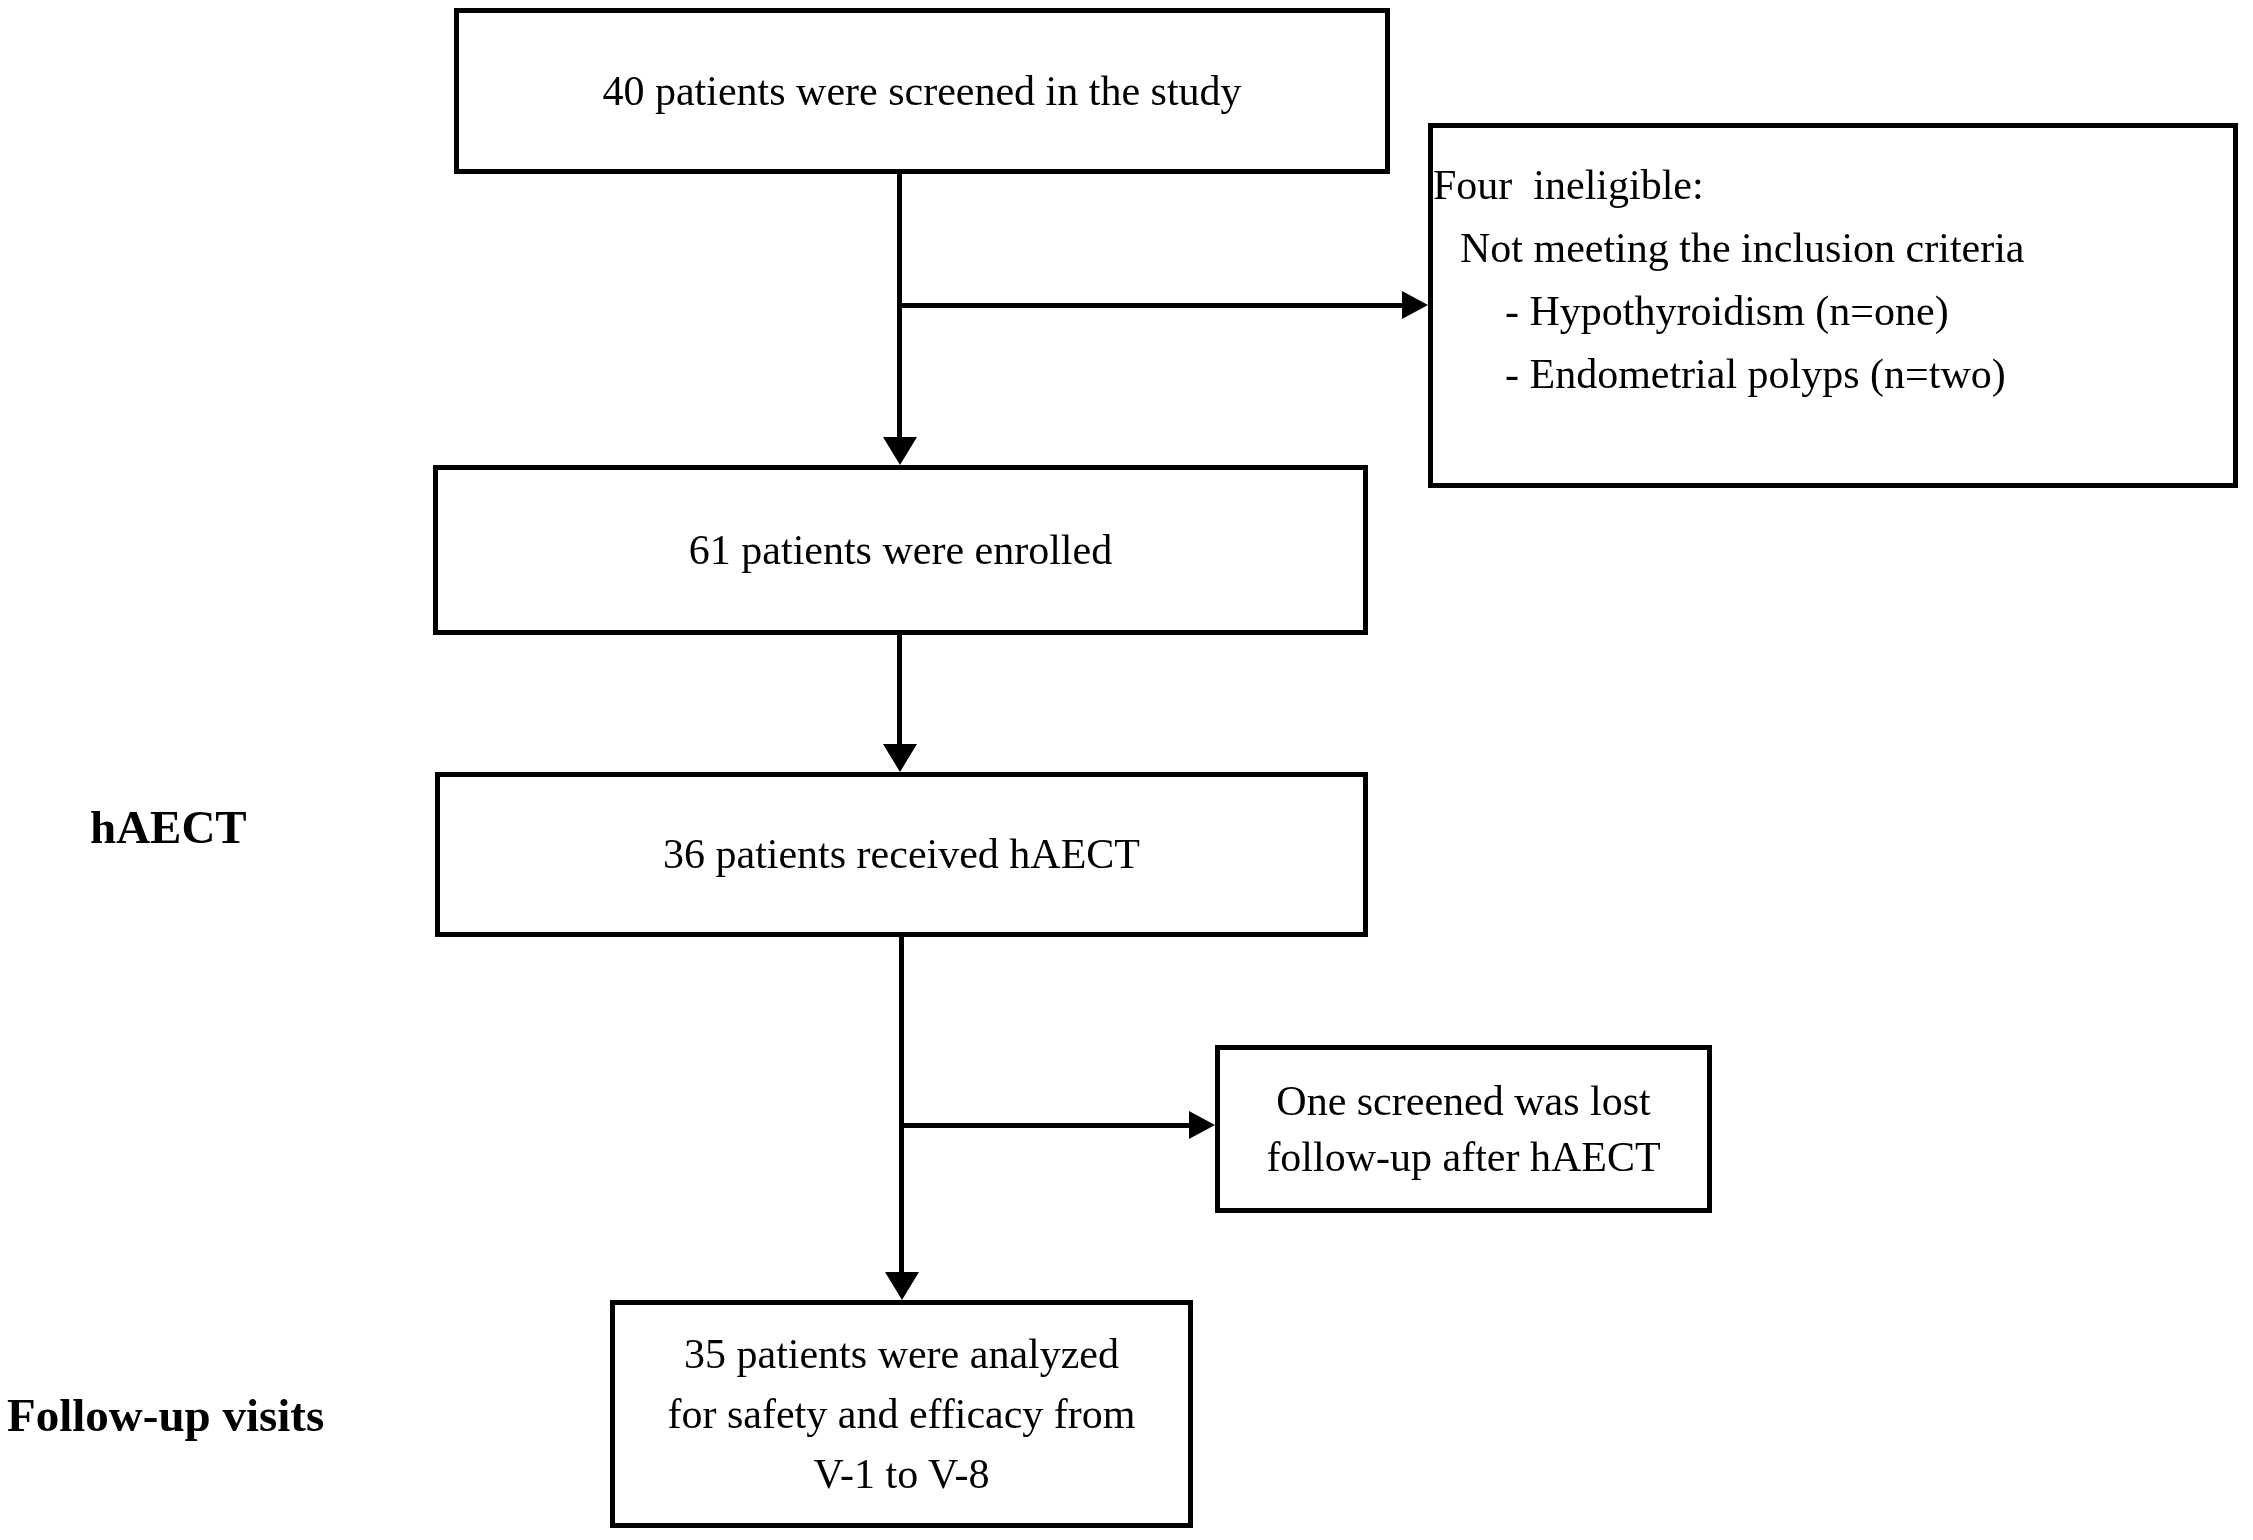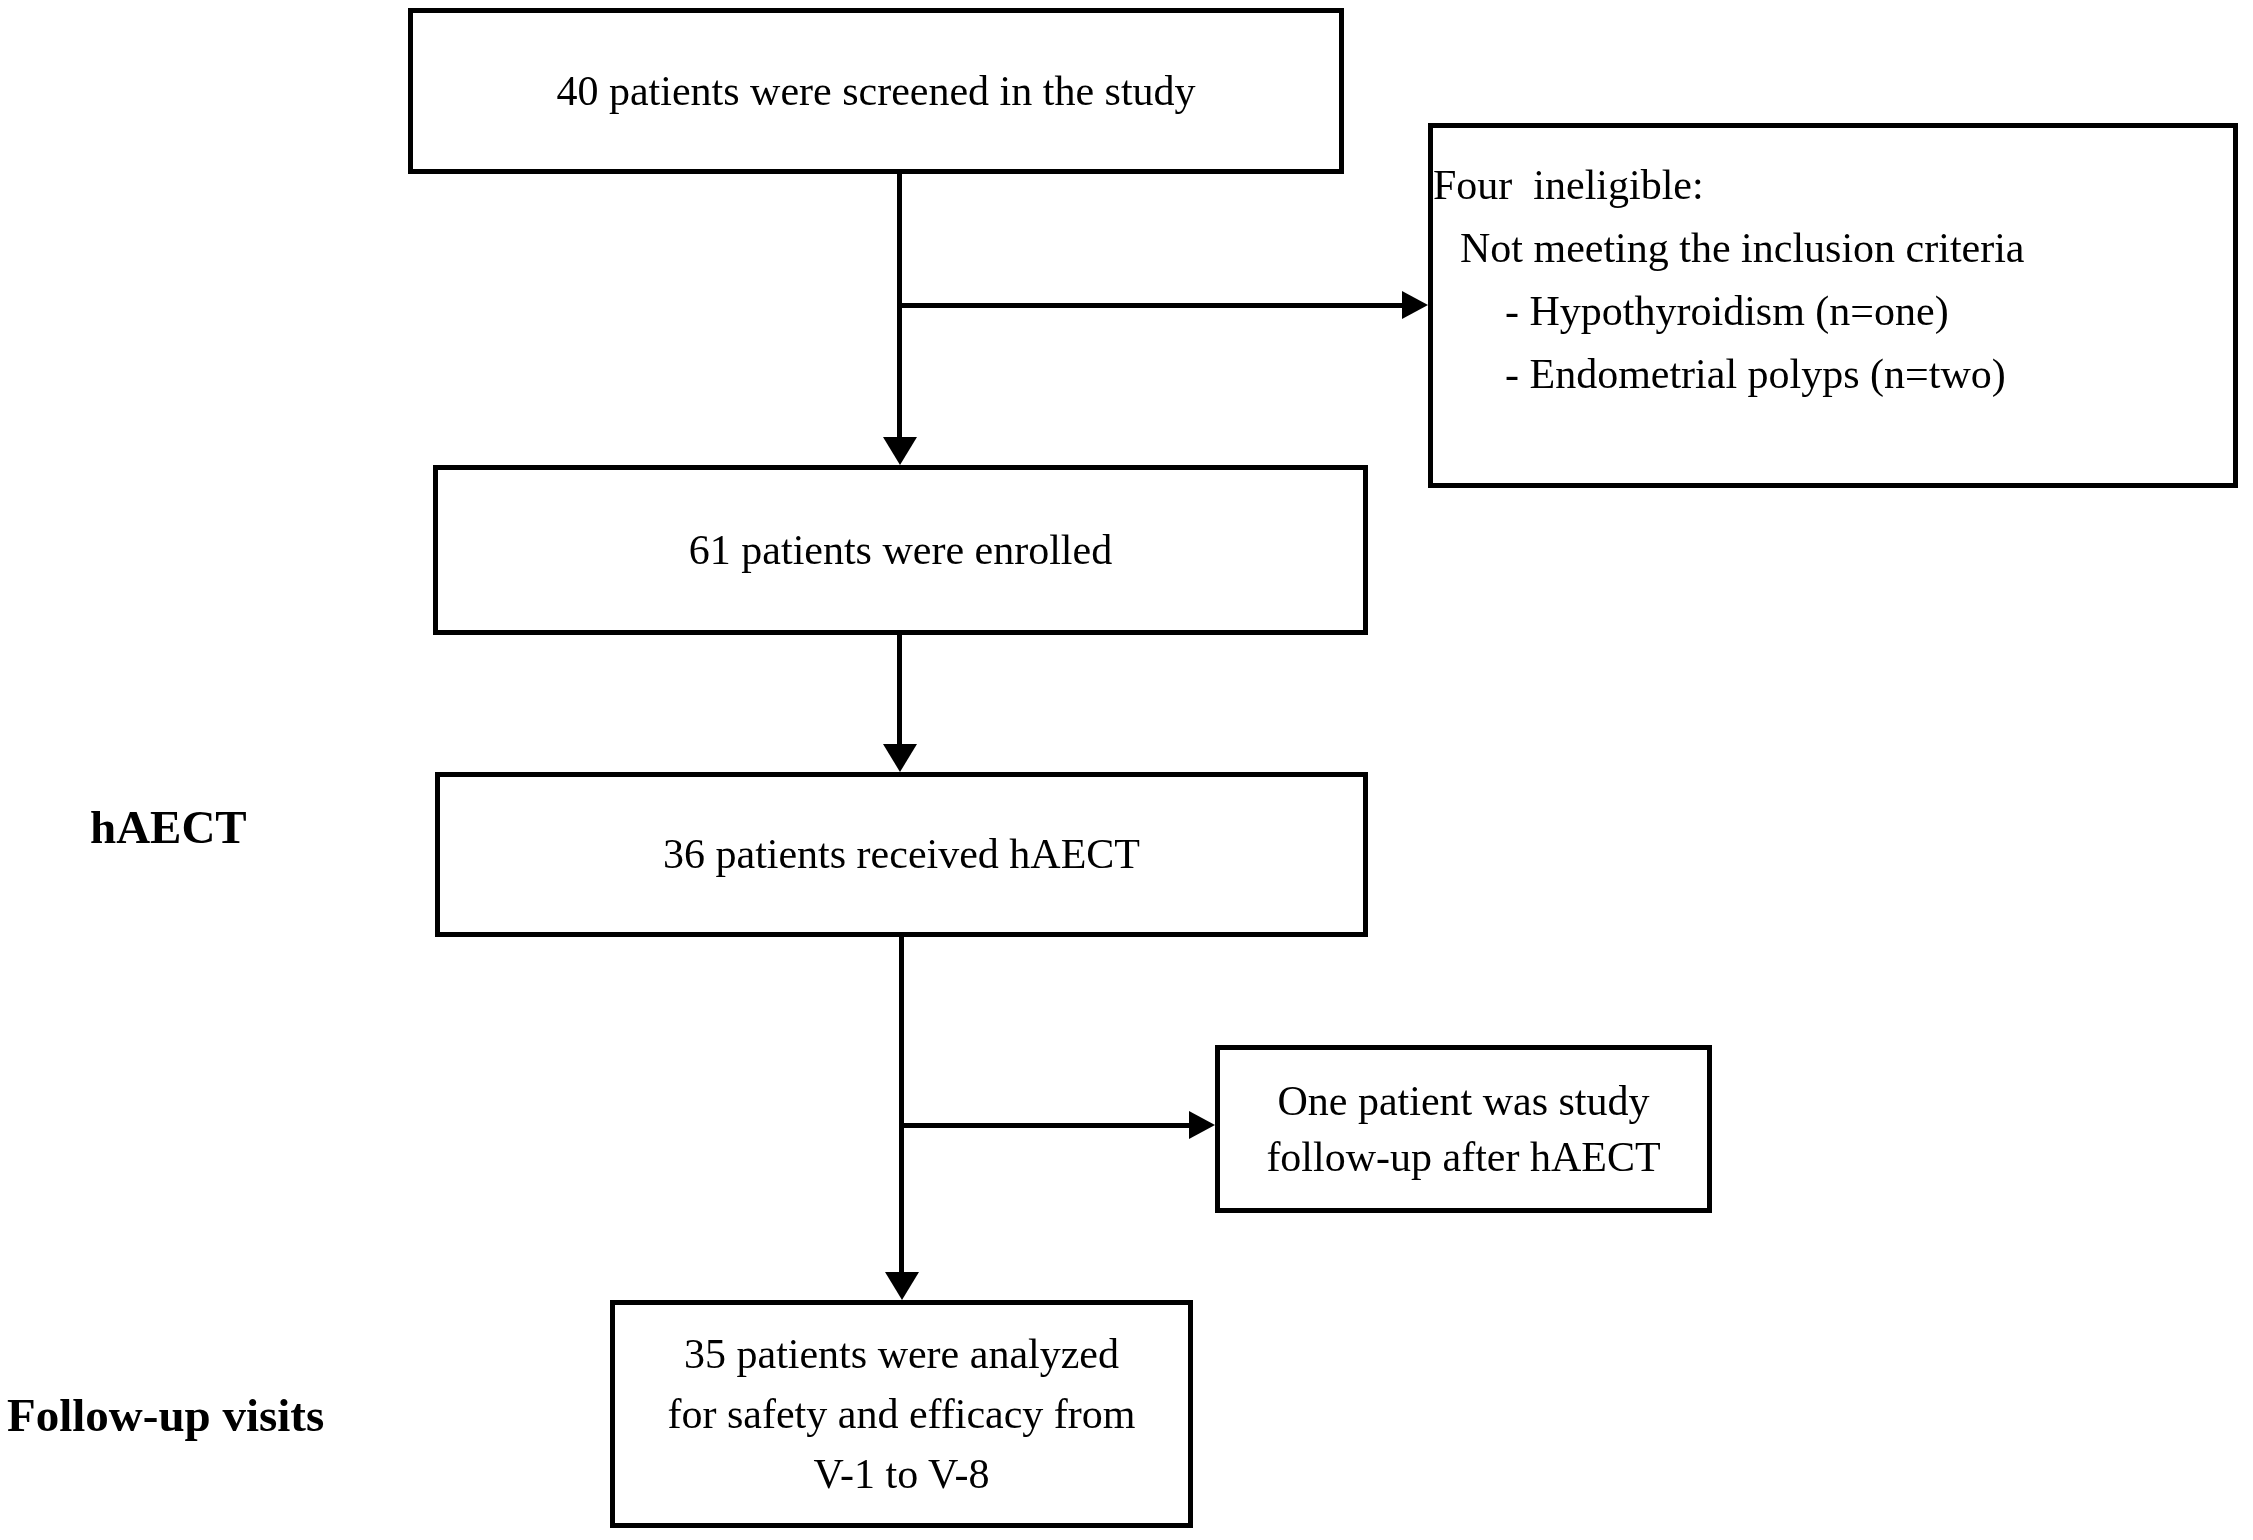"40 patients were screened in" div.box { left: 408px -> 454px }
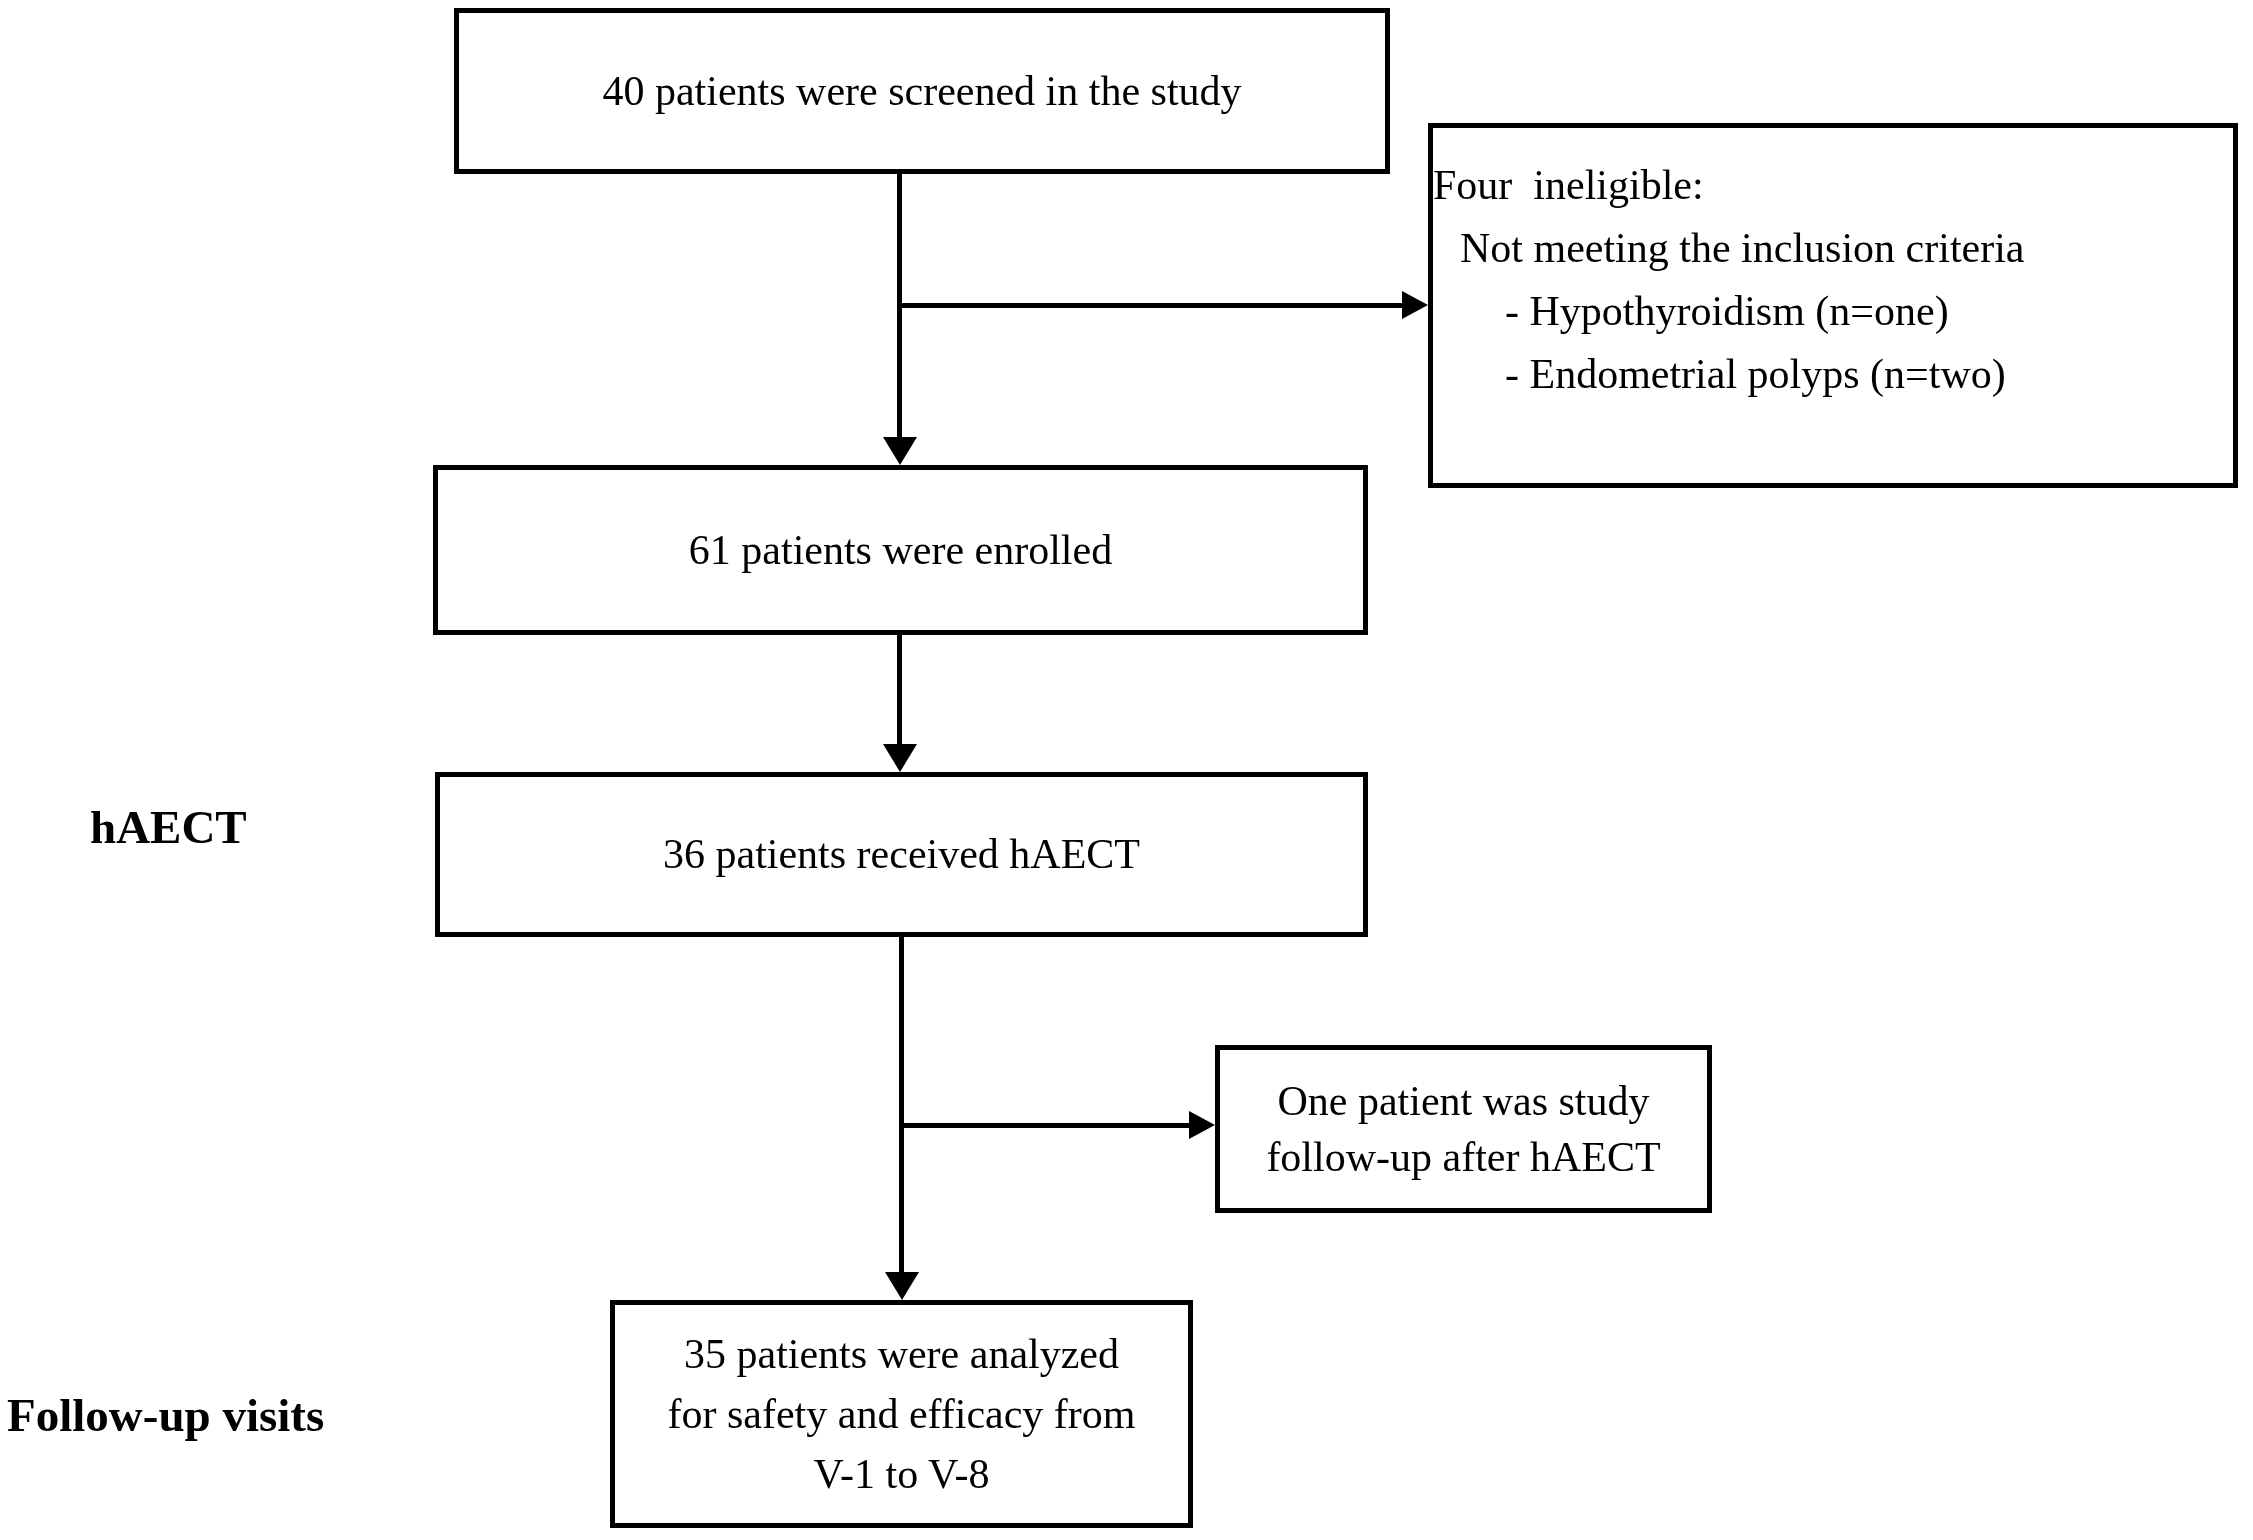"One patient was study" div.line { text: patient was study -> screened was lost }
